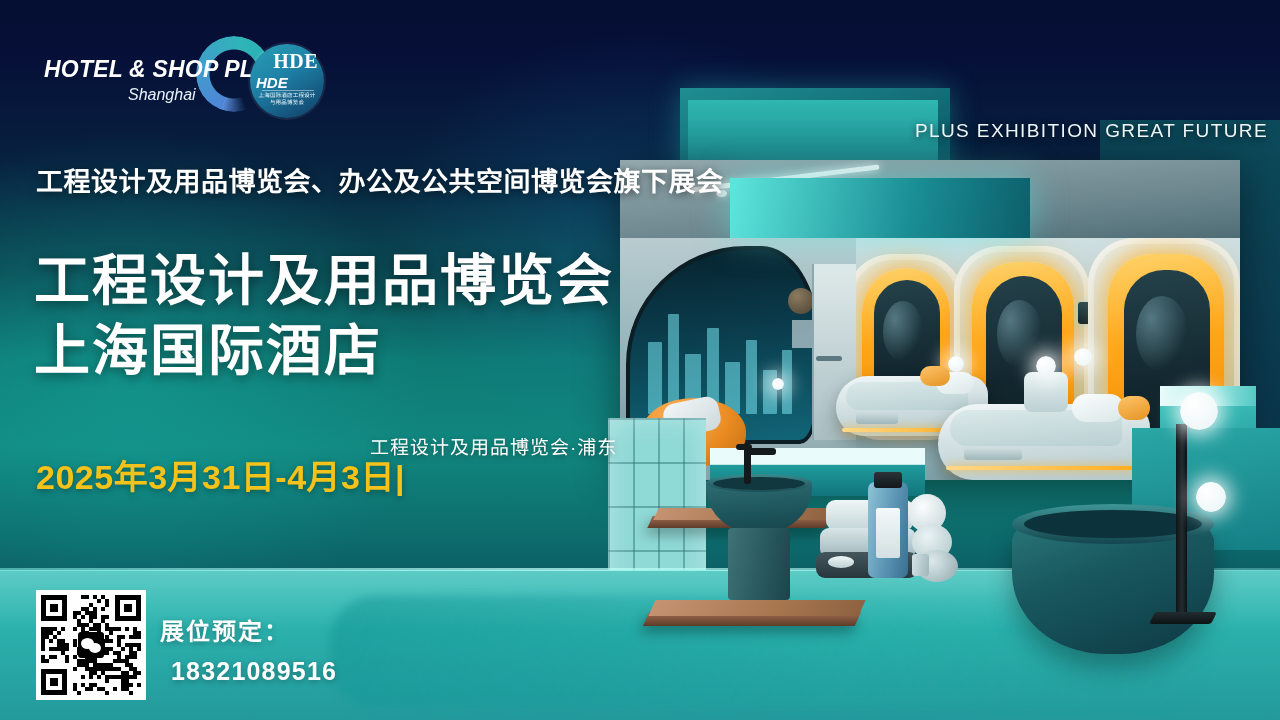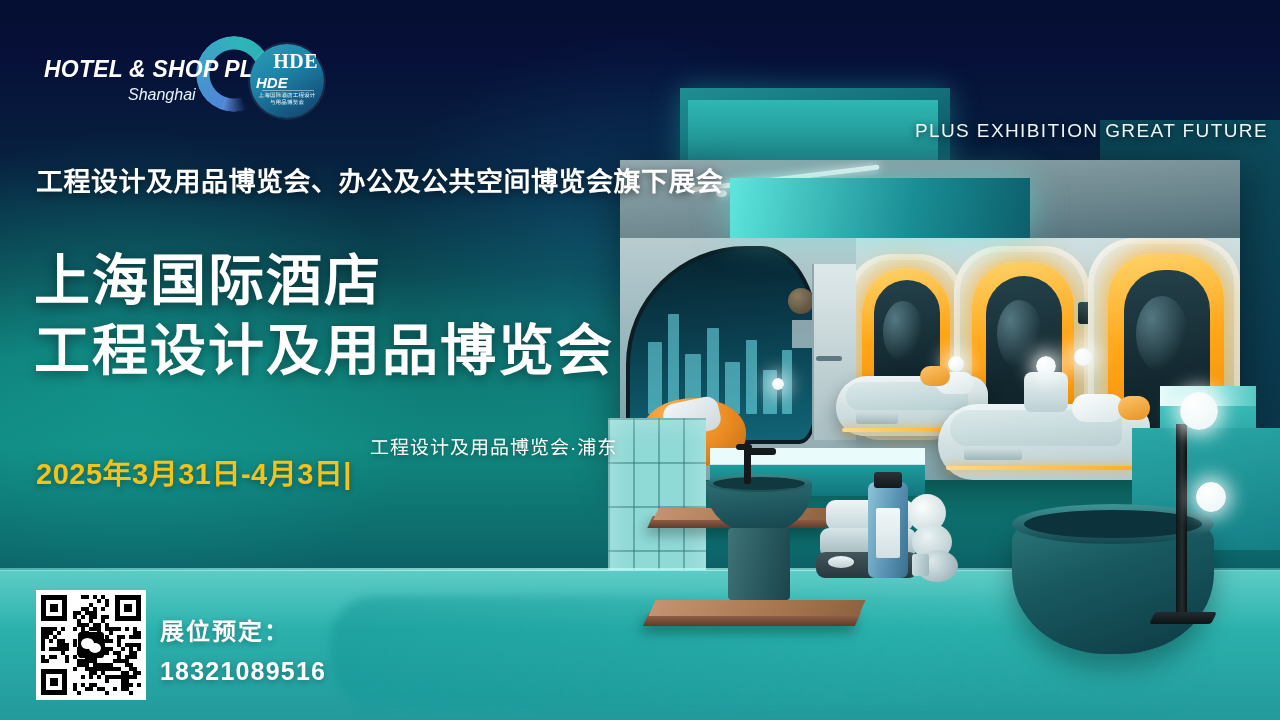"上海国际酒店" span { order: before "工程设计及用品博览会" -> after "工程设计及用品博览会" }
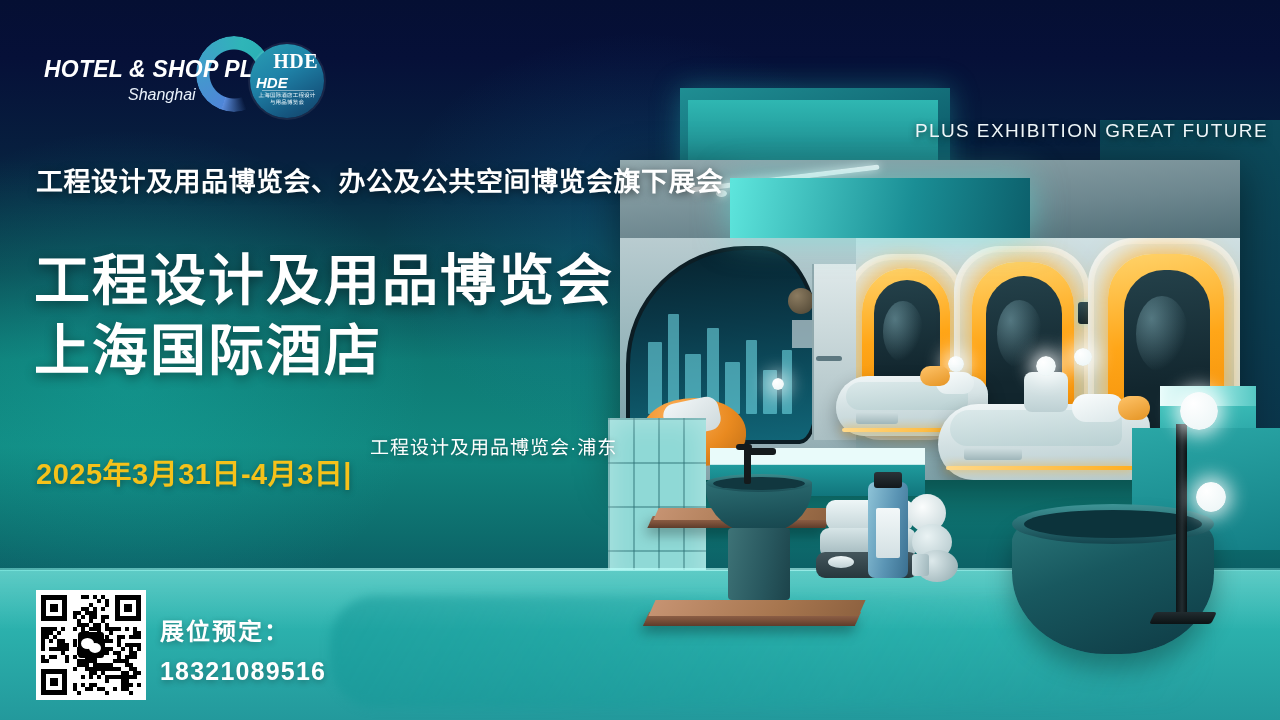"2025年3月31日-4月3日|" .date { font-size: 29px -> 34px }
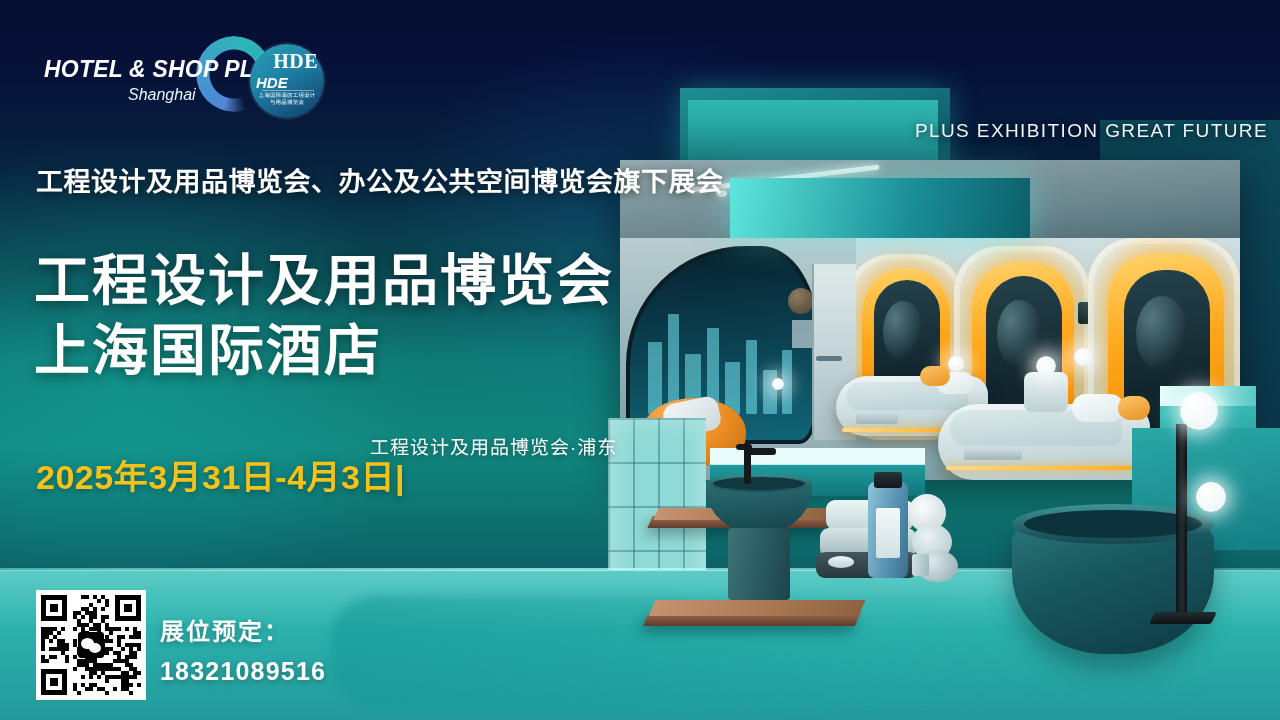"18321089516" .book-phone { left: 160px -> 171px }
